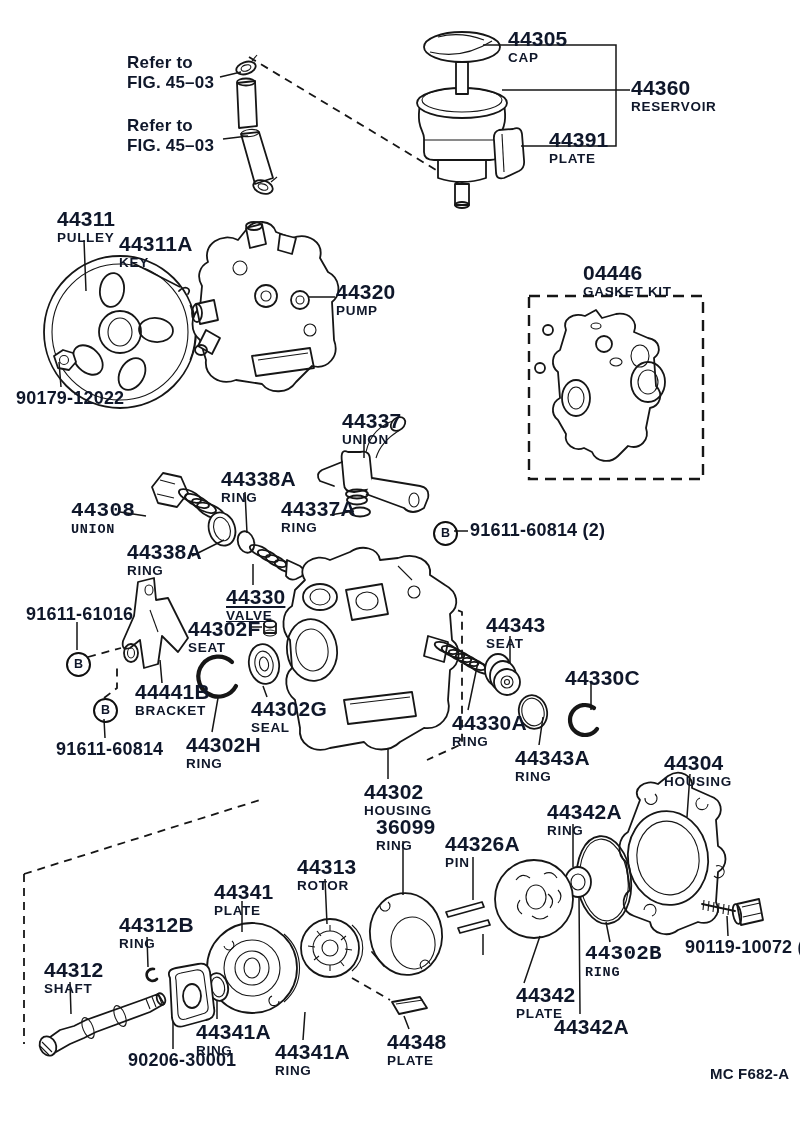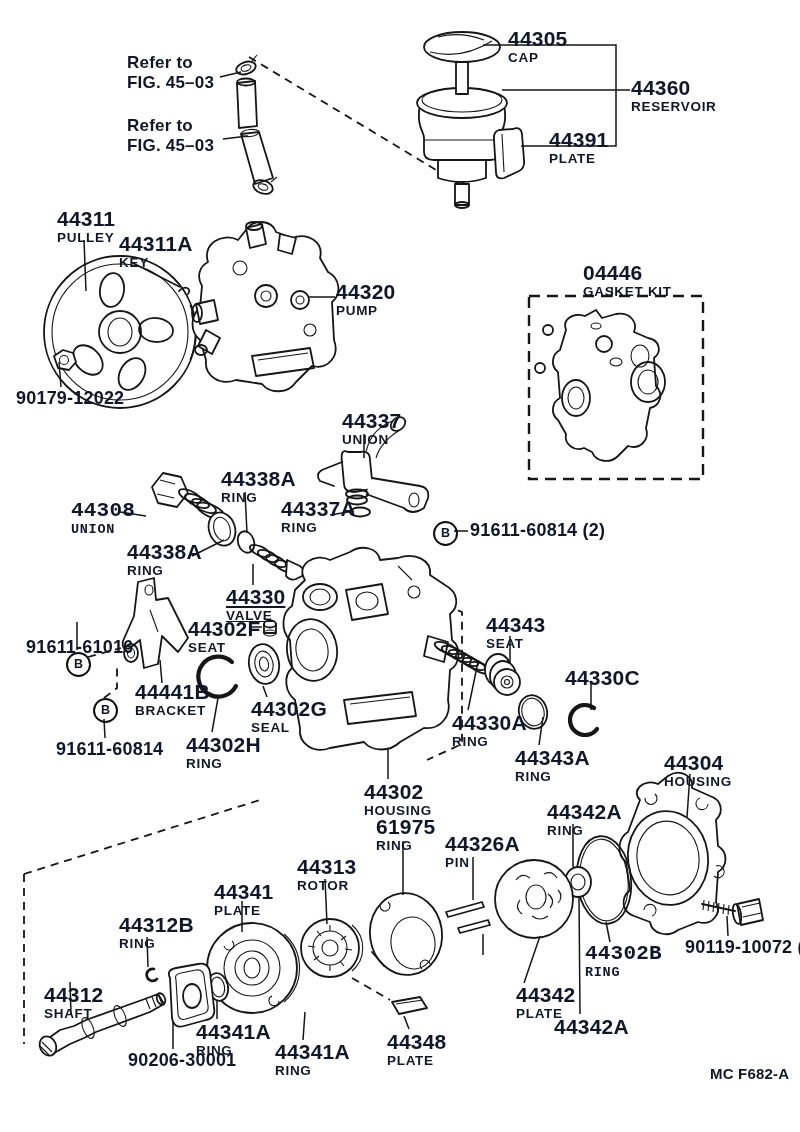"91611-61016" div.label { margin-top: 33px -> none }
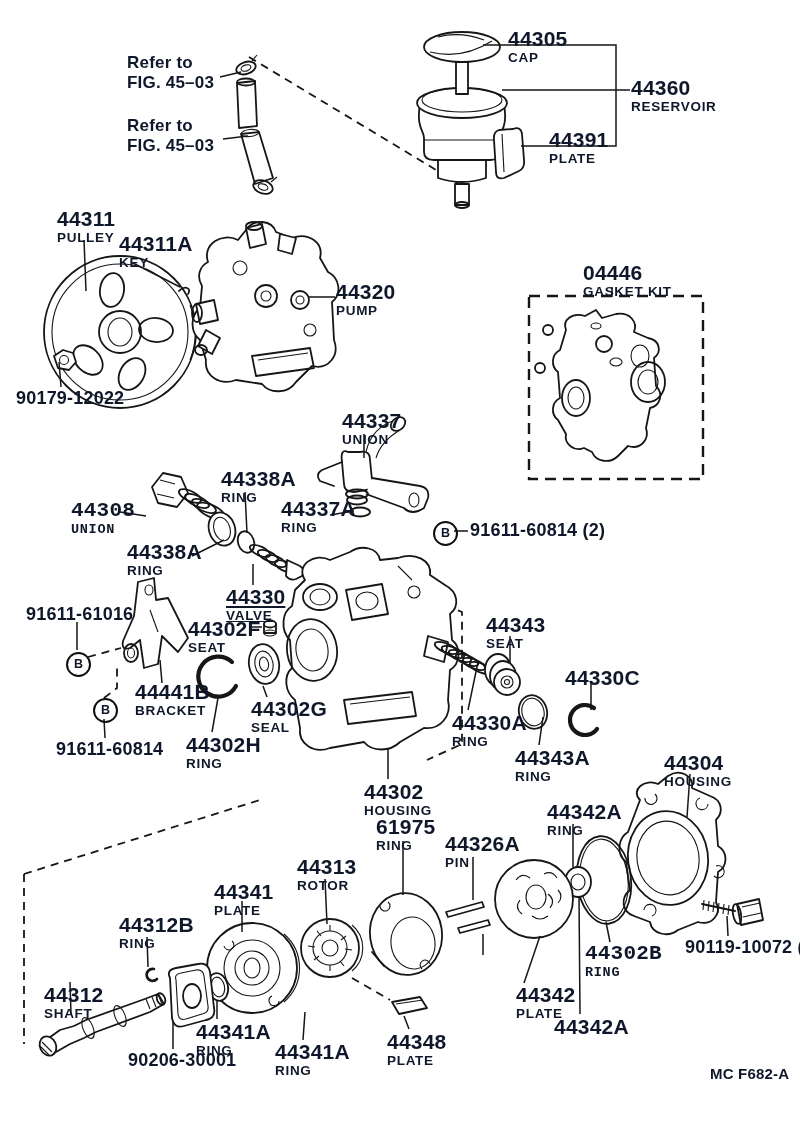"61975" div.t1 { text: 61975 -> 36099 }
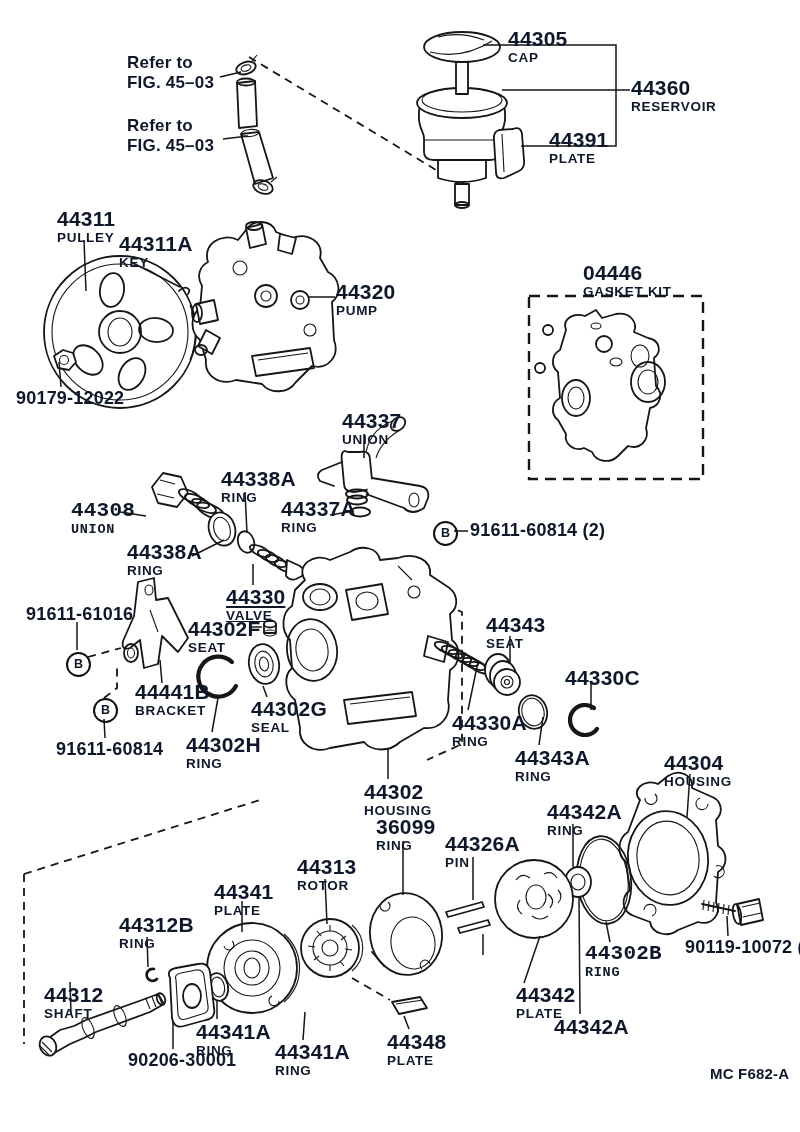"44312" div.label { margin-top: 25px -> none }
